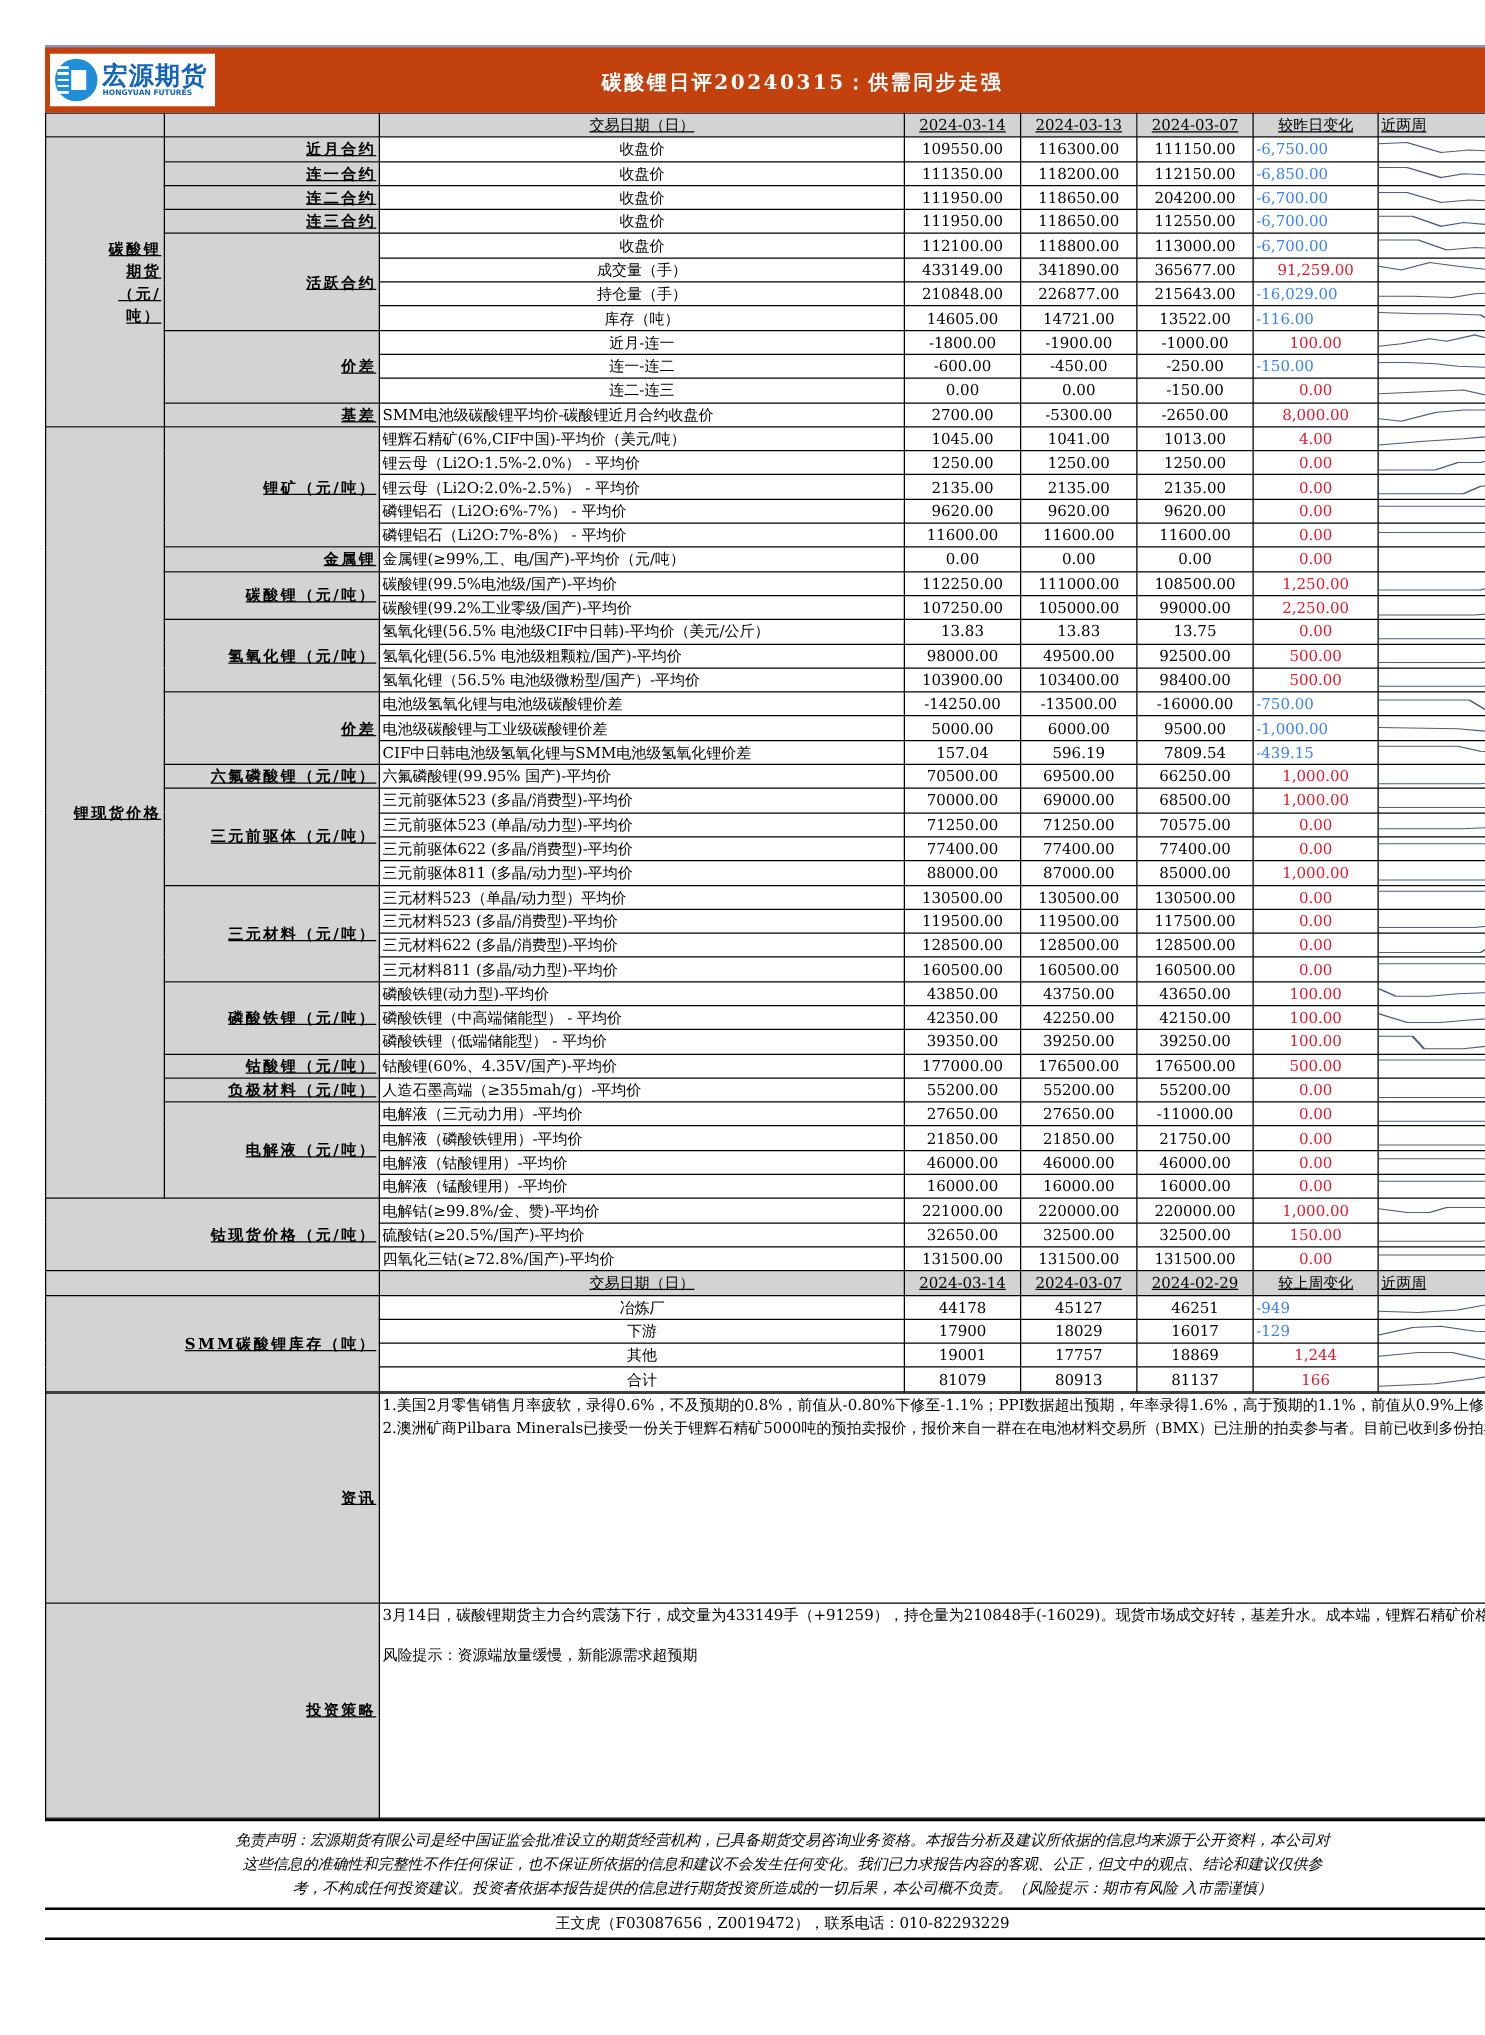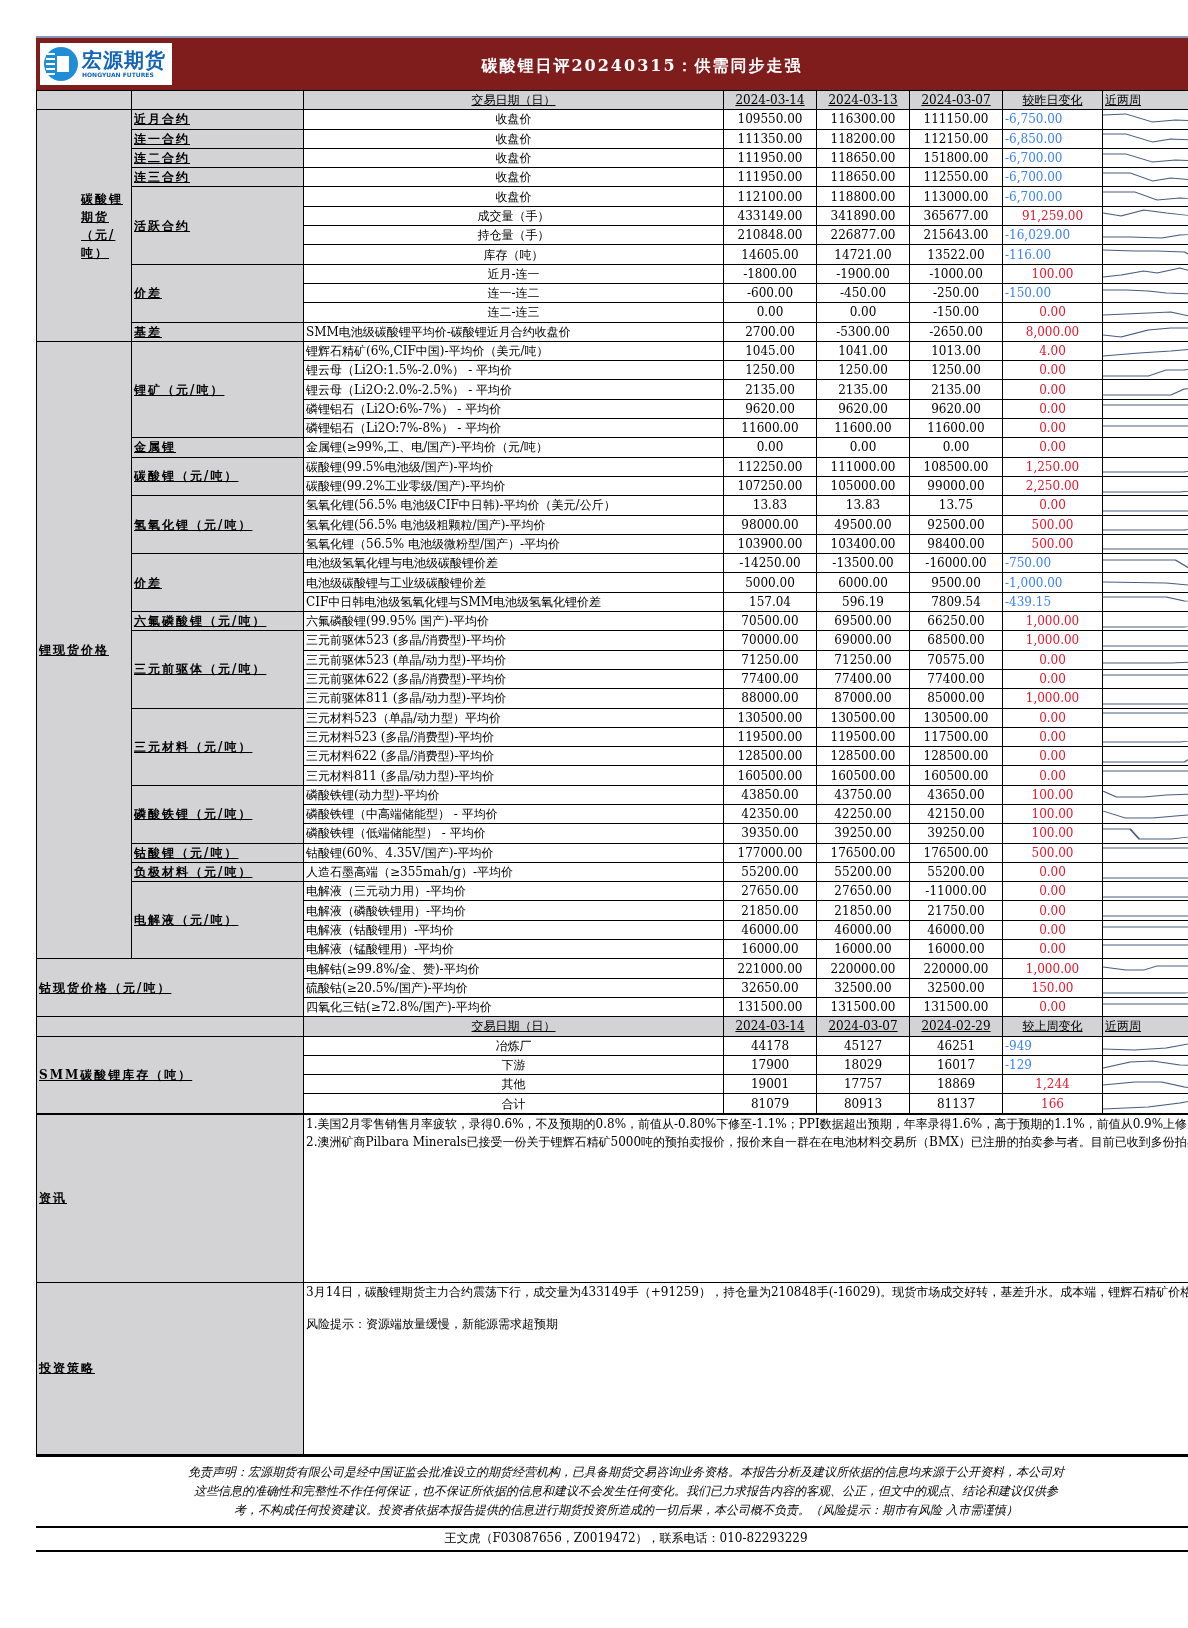"宏源期货" .header { background: #7f1d1d -> #c2410c }
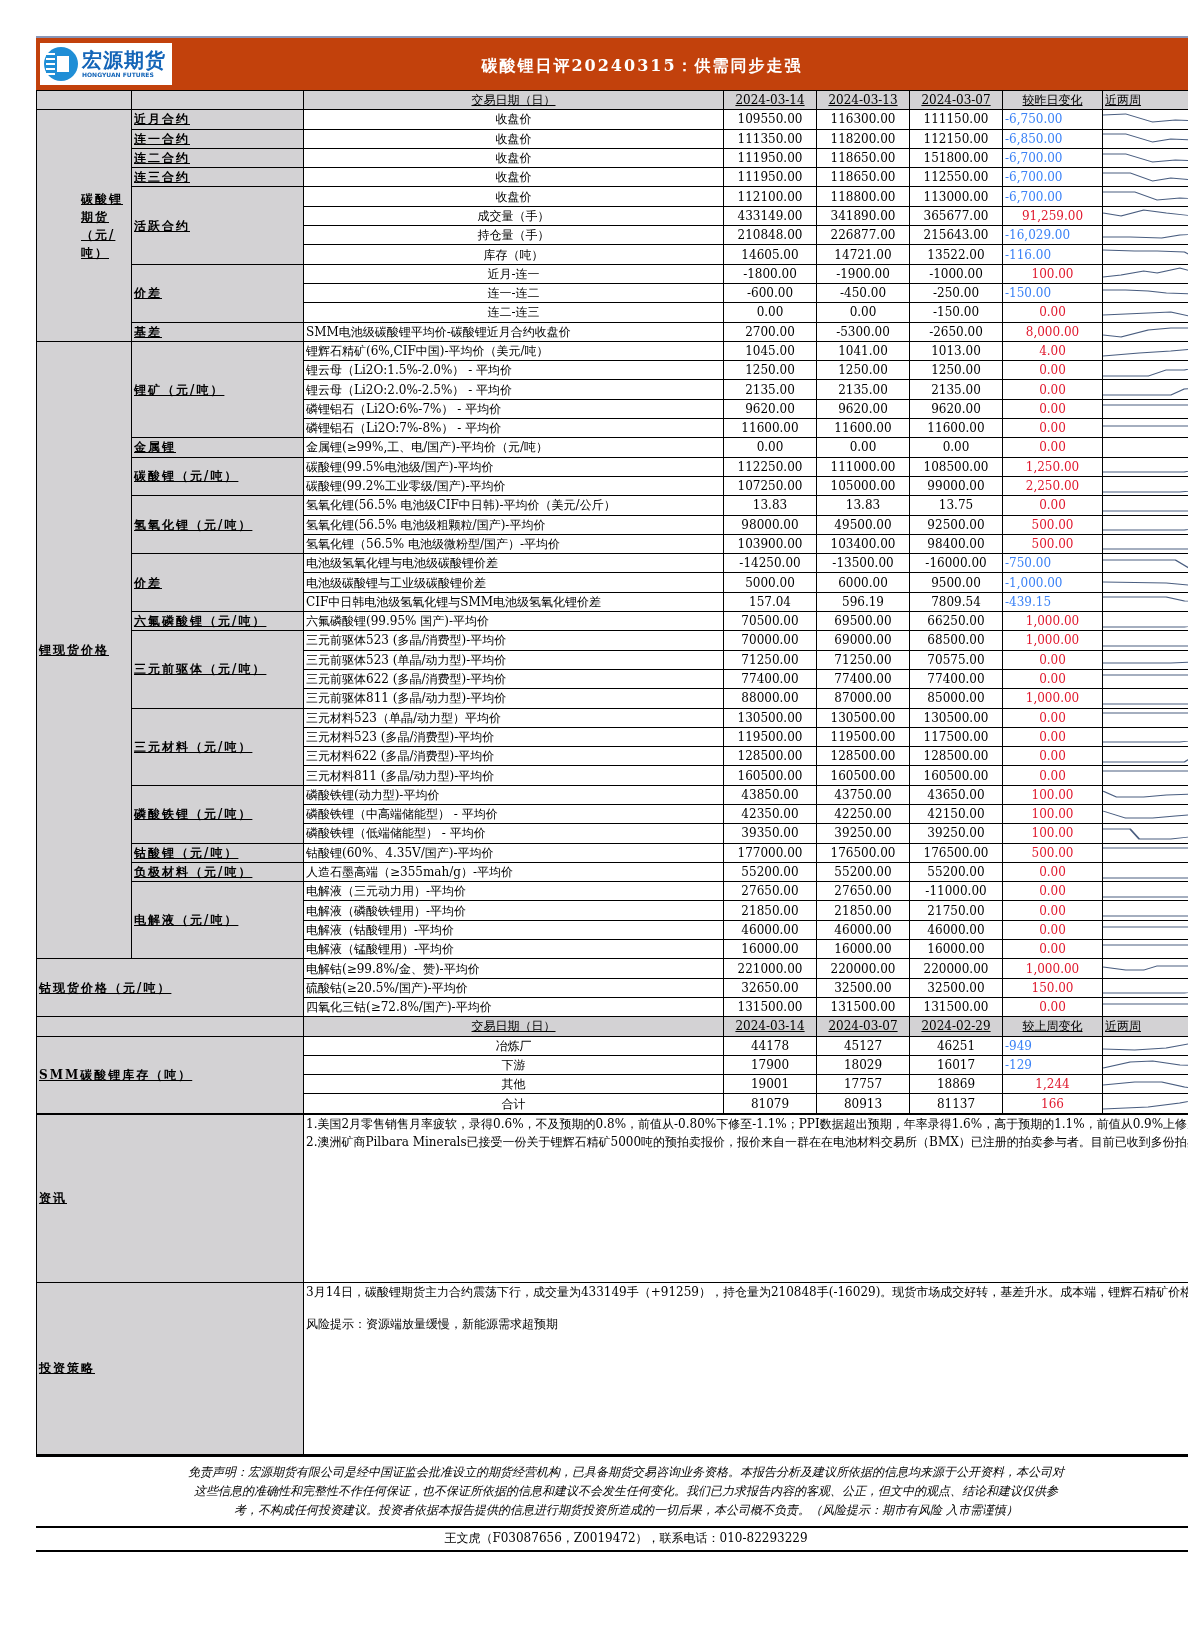"近月合约" .cat { text-align: left -> right }
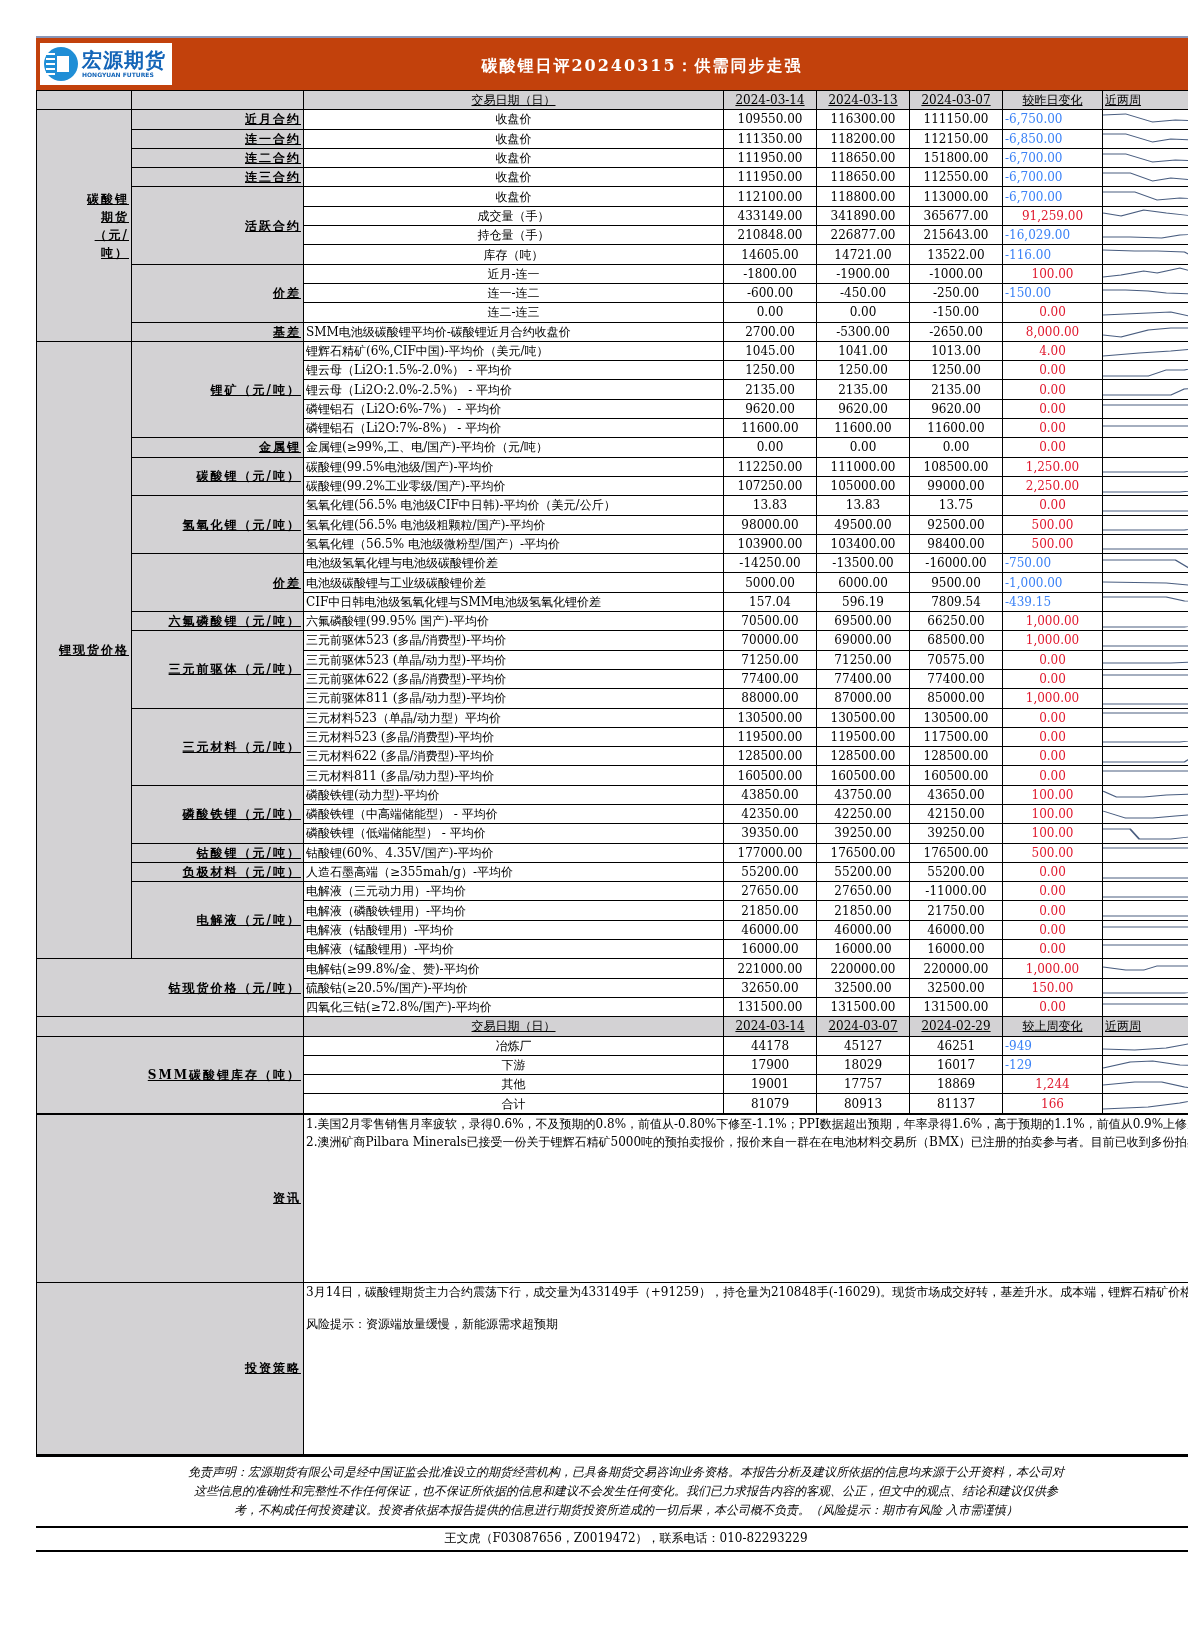"151800.00" td.c { text: 151800.00 -> 204200.00 }
